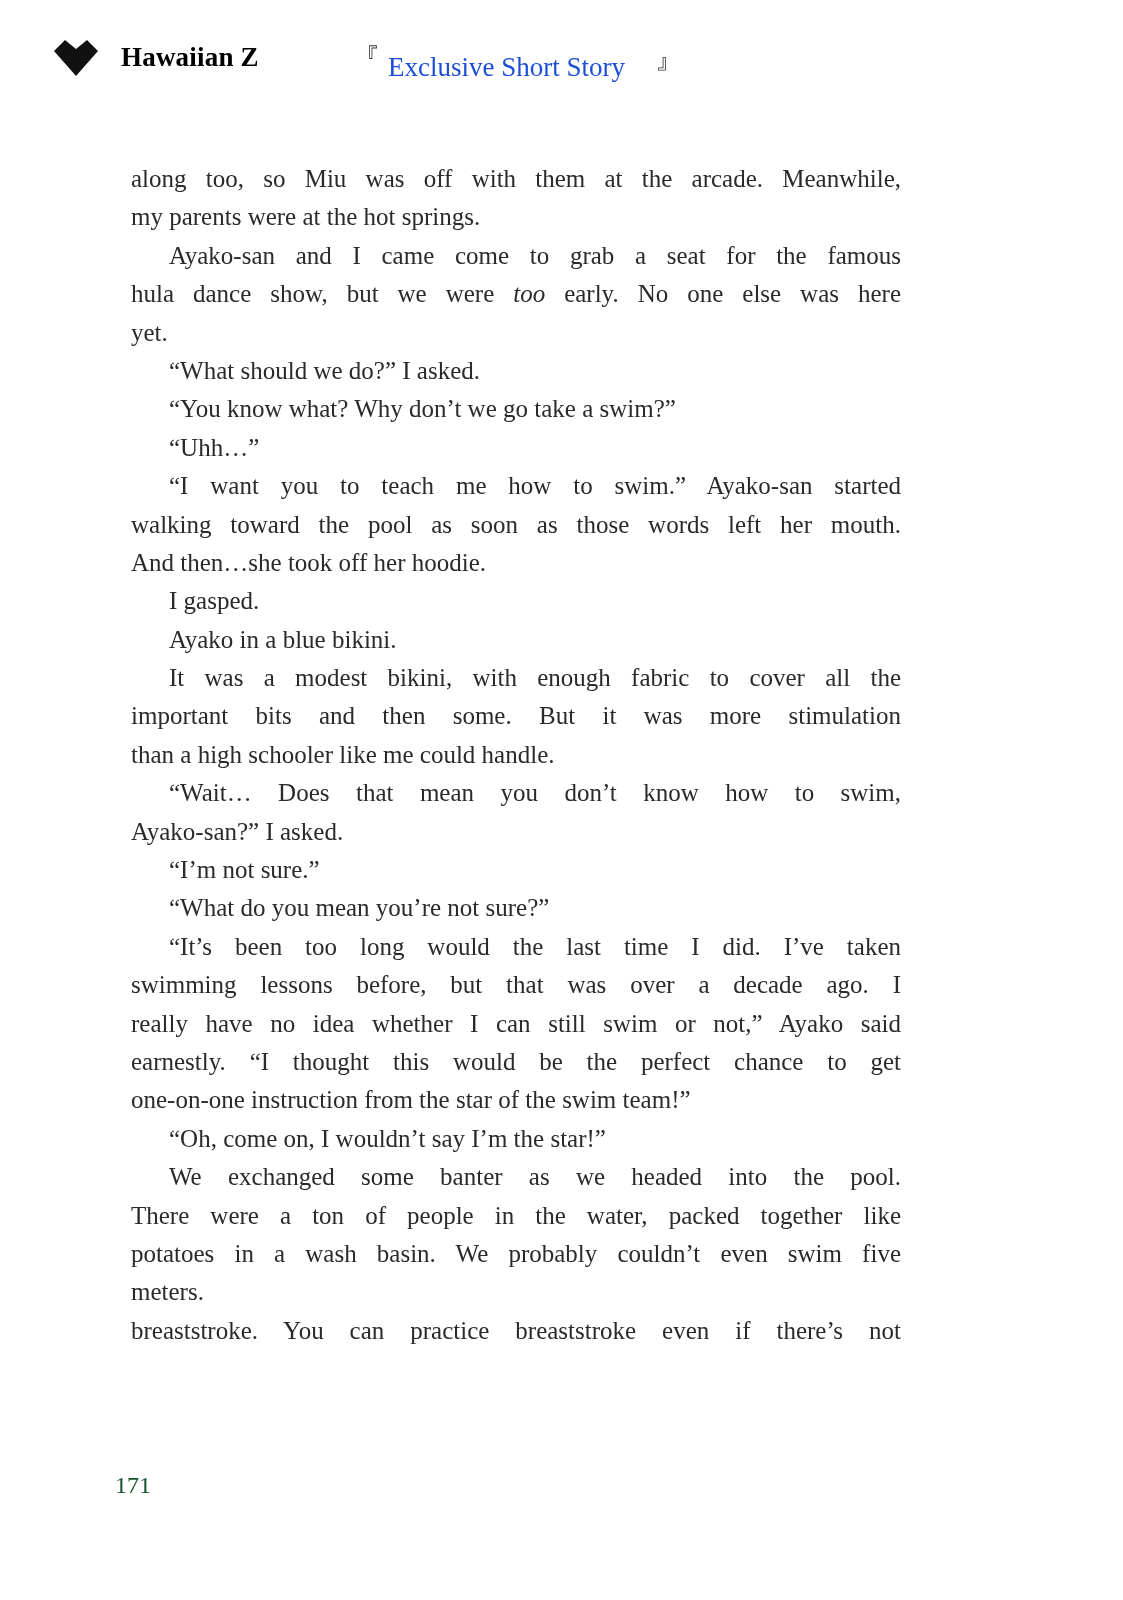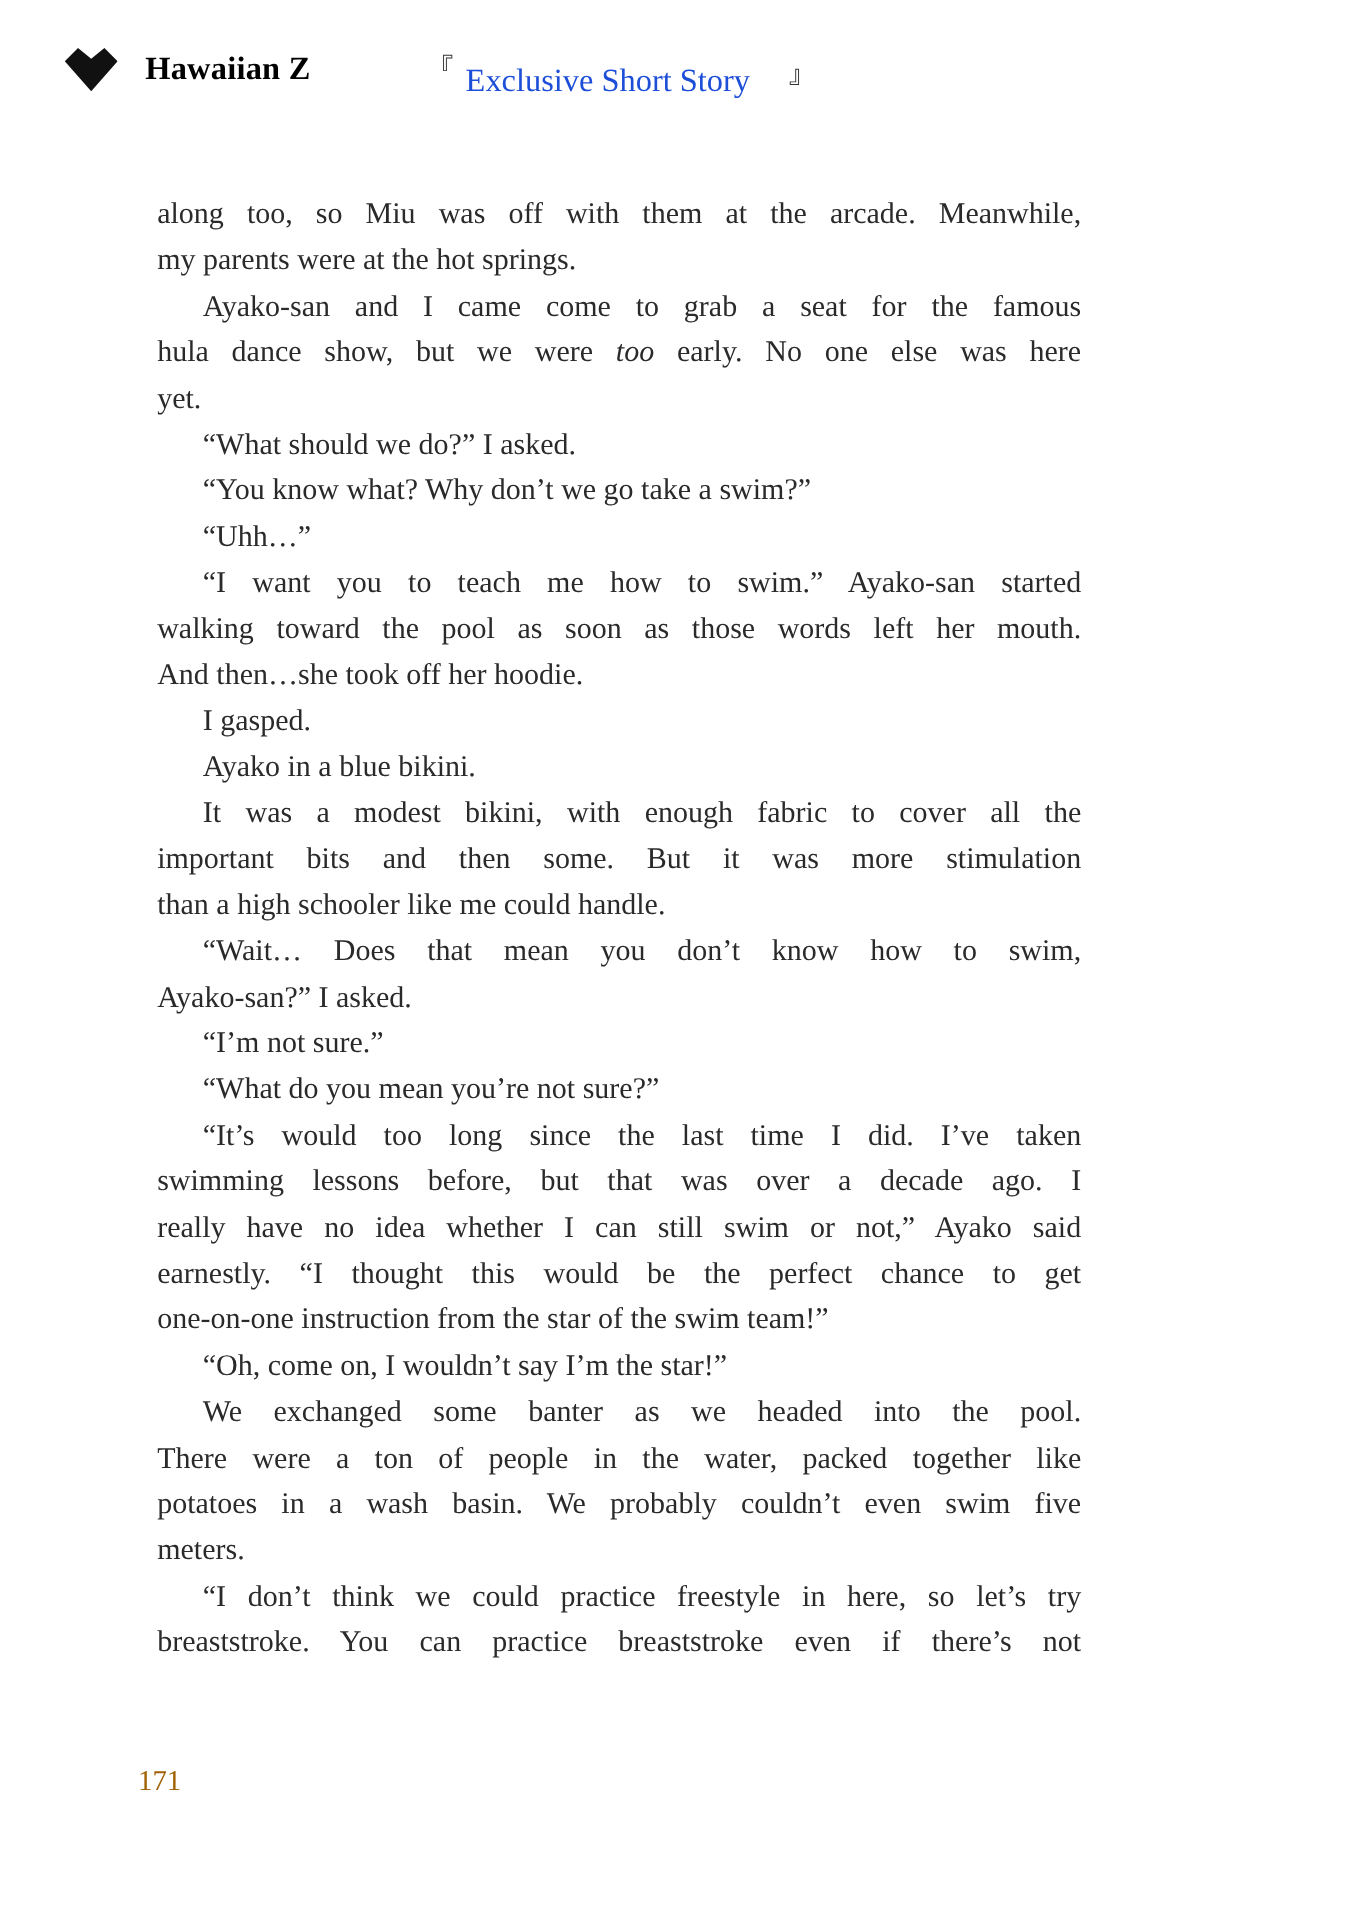"“It’s would too long since" div.line { text: would too long since -> been too long would }
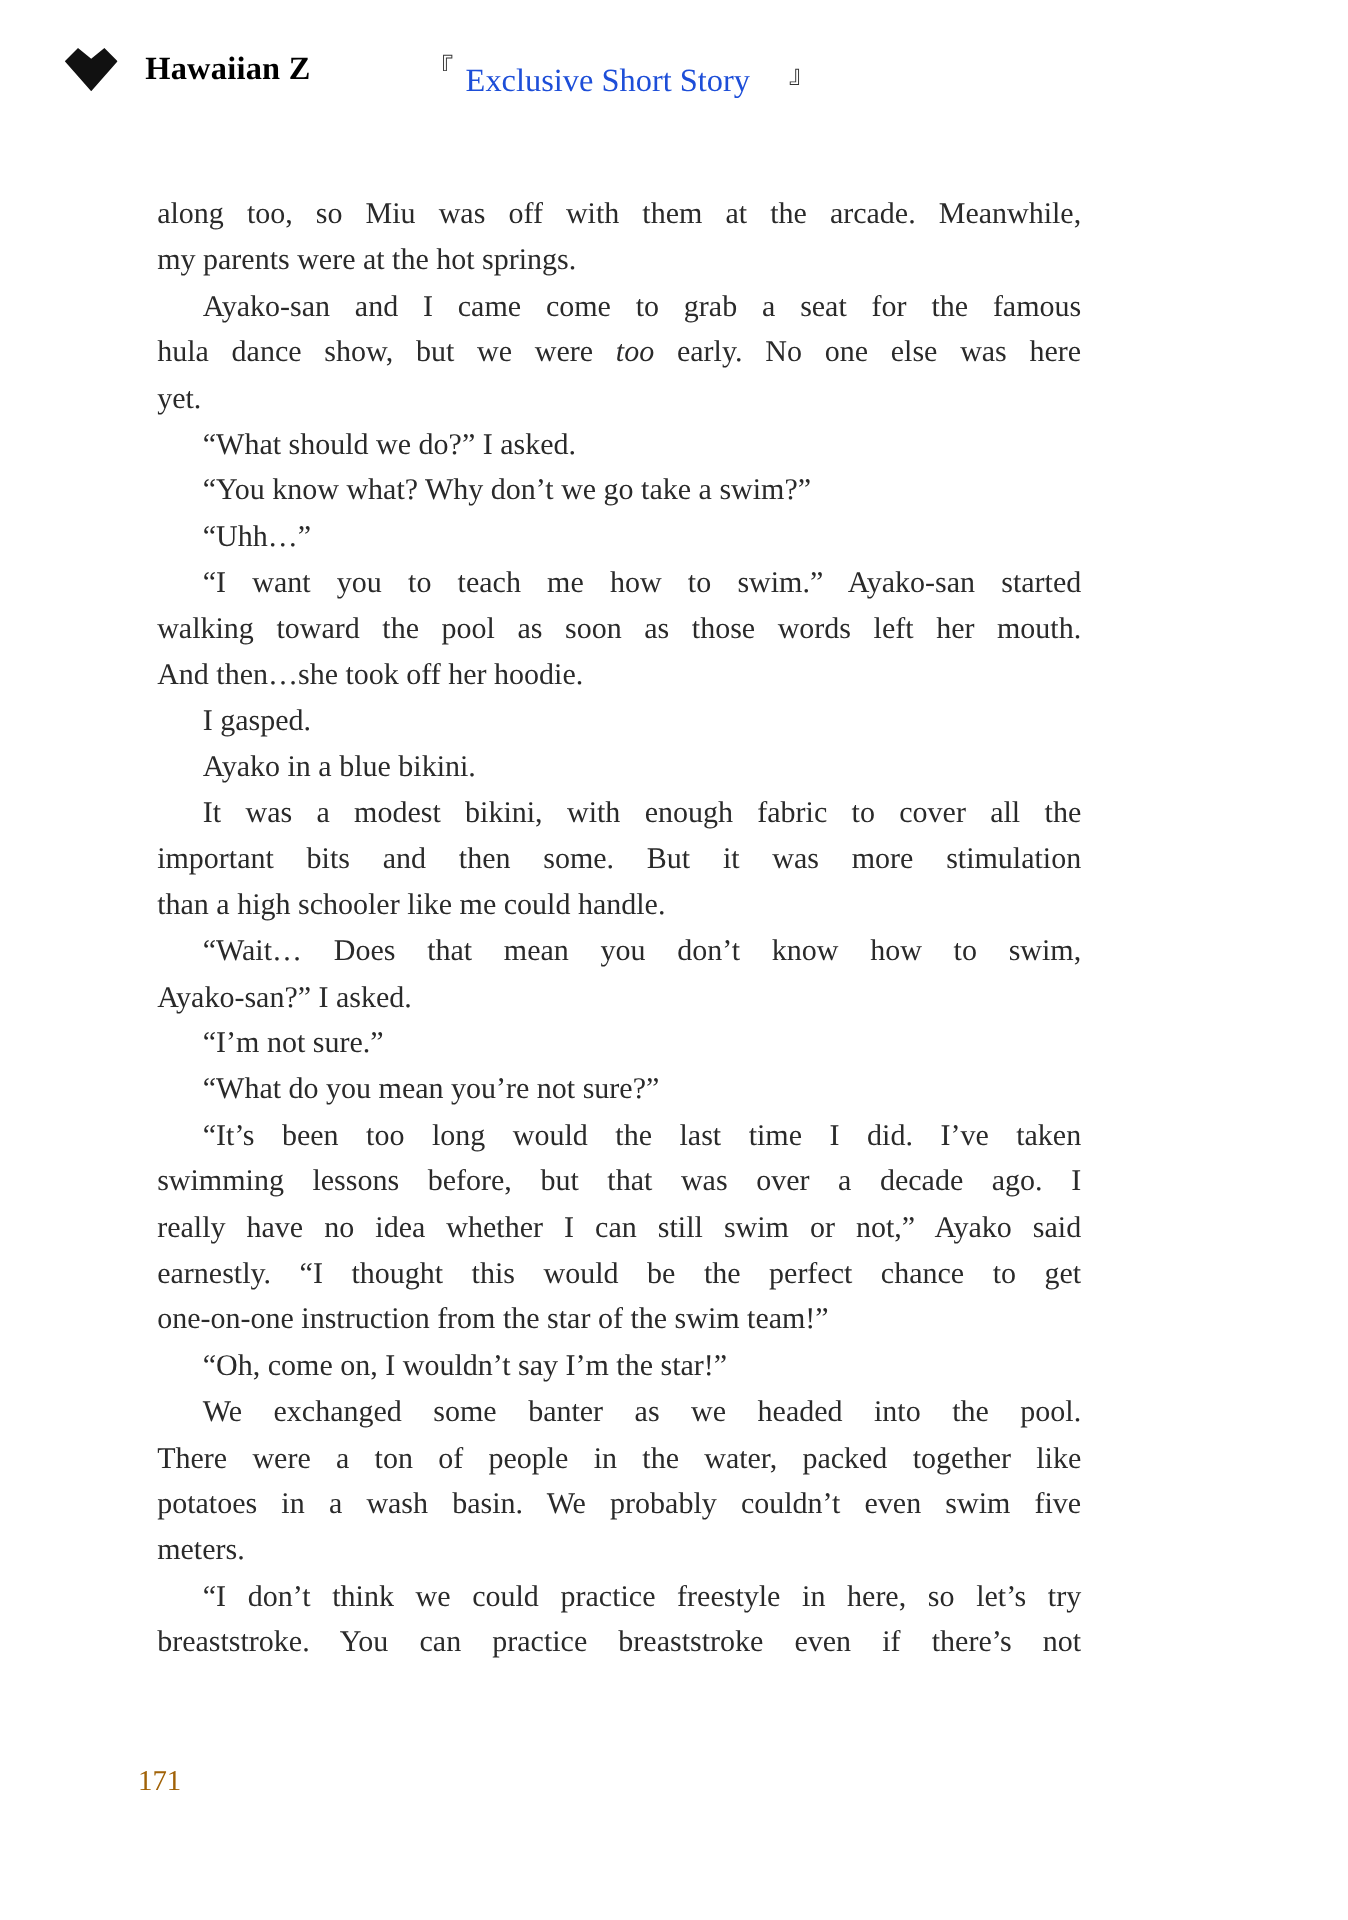"“I don’t think we could" div.line { html: <div>“I don’t think we could practice freestyle in here, so let’s try</div> -> none }
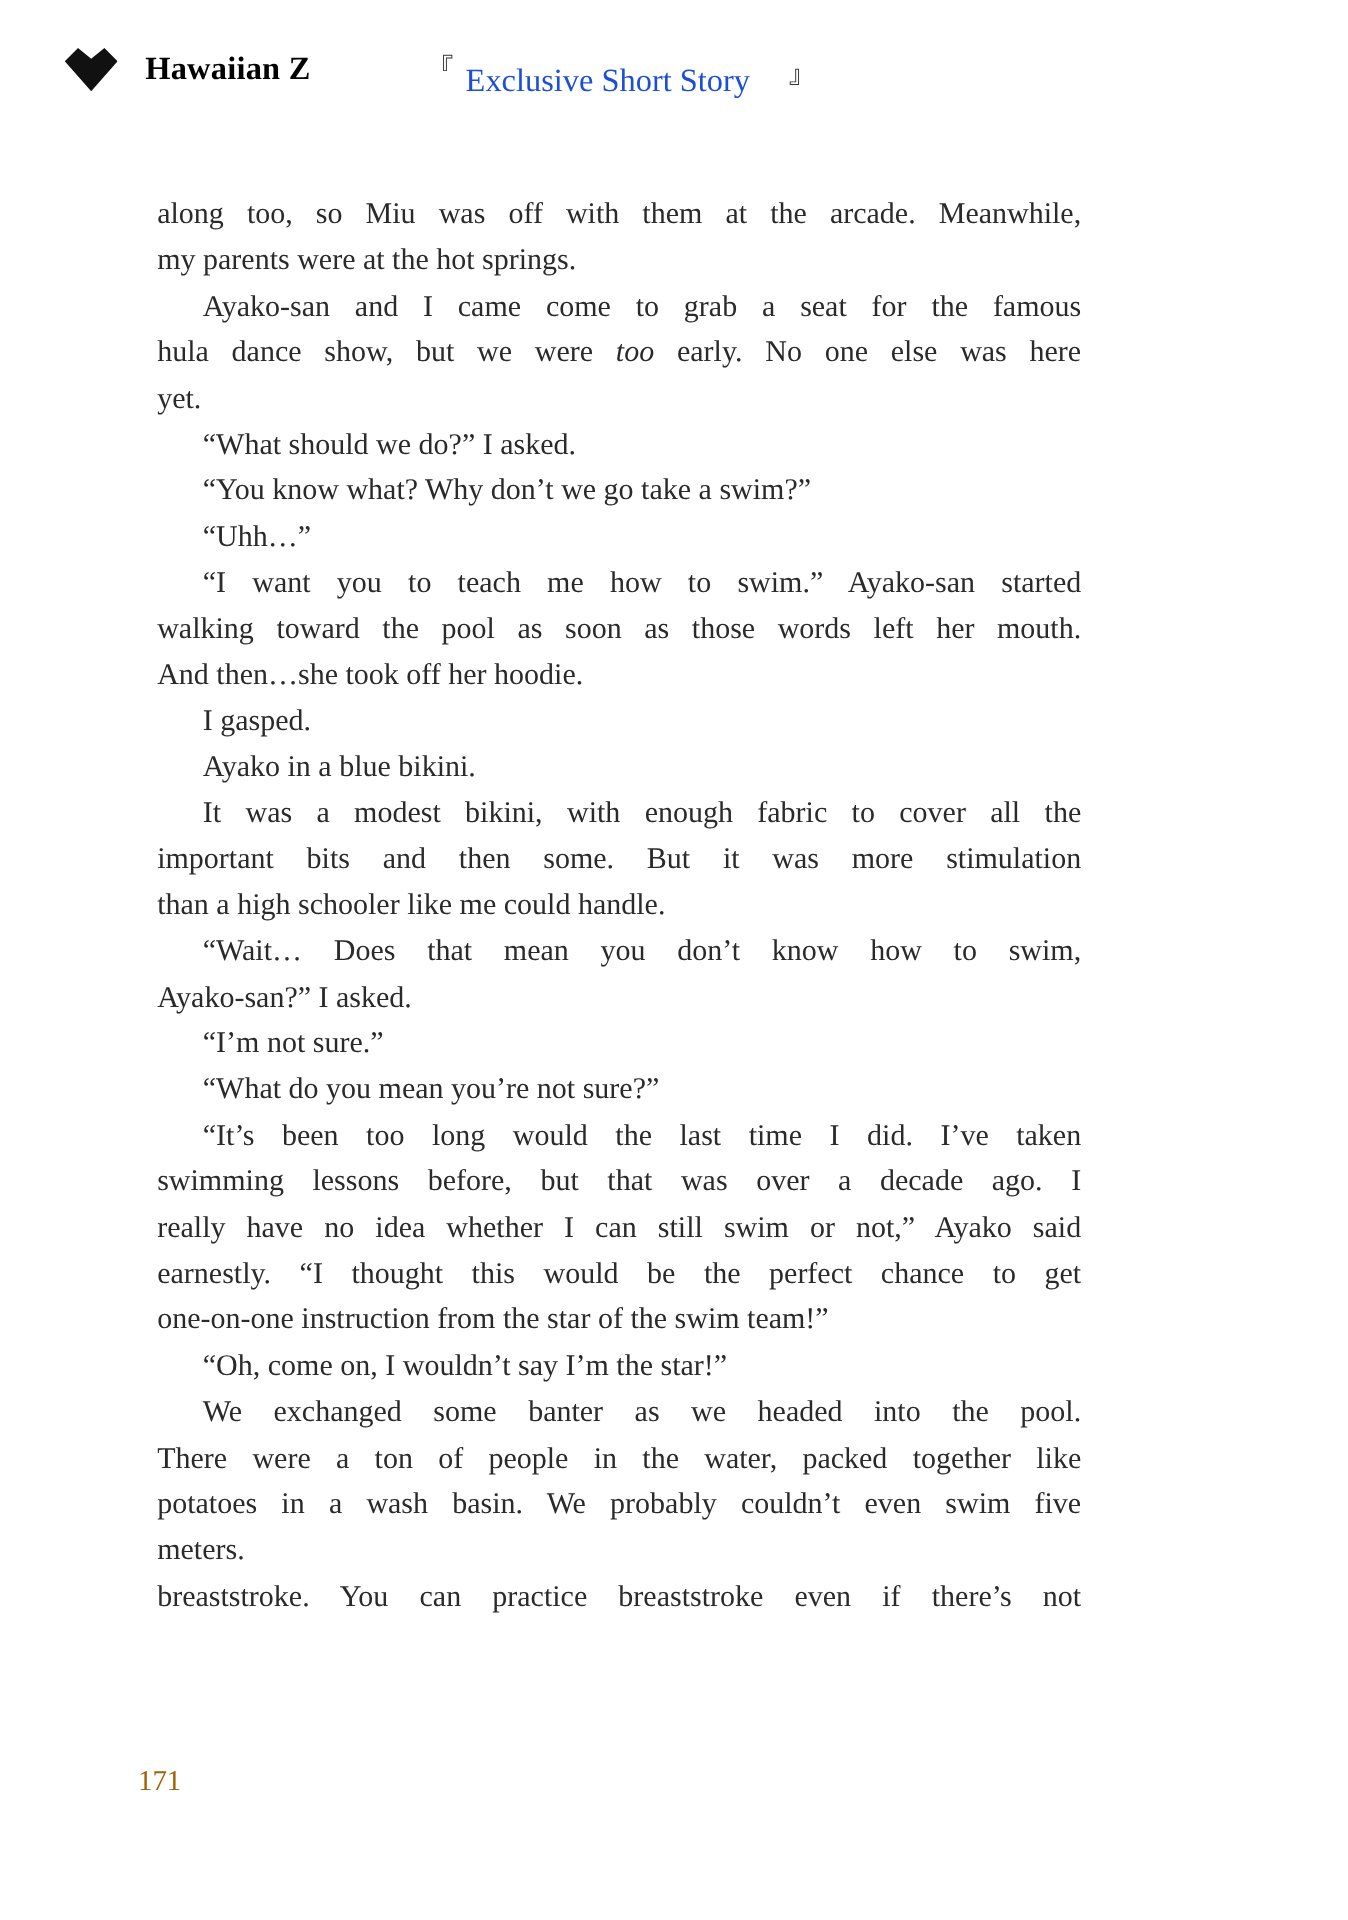"171" .page-number { color: #a16207 -> #14532d }
